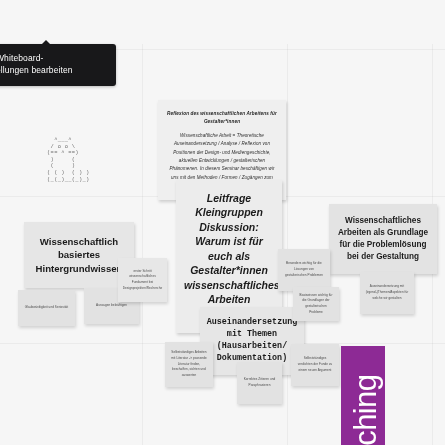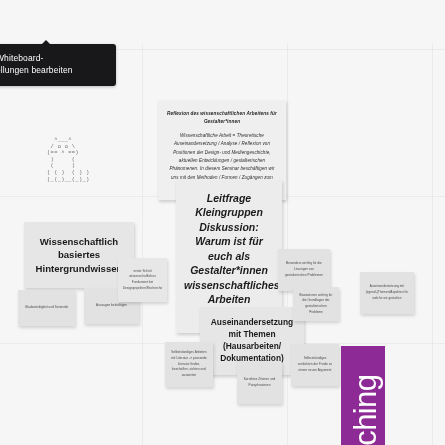"Wissenschaftliches Arbeiten als" div.card { html: none -> <div>Wissenschaftliches Arbeiten als Grundlage für die Problemlösung bei der Gestaltung</div> }
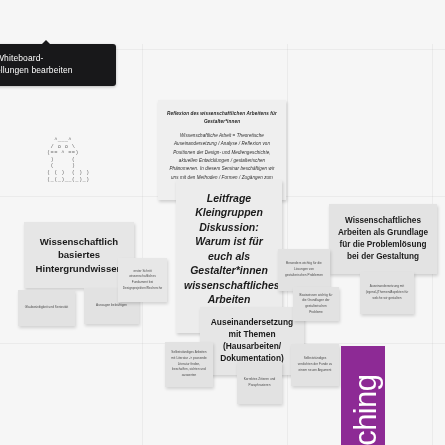"Auseinandersetzung mit Themen" .c-ausein { font-family: none -> Liberation Mono, monospace }
